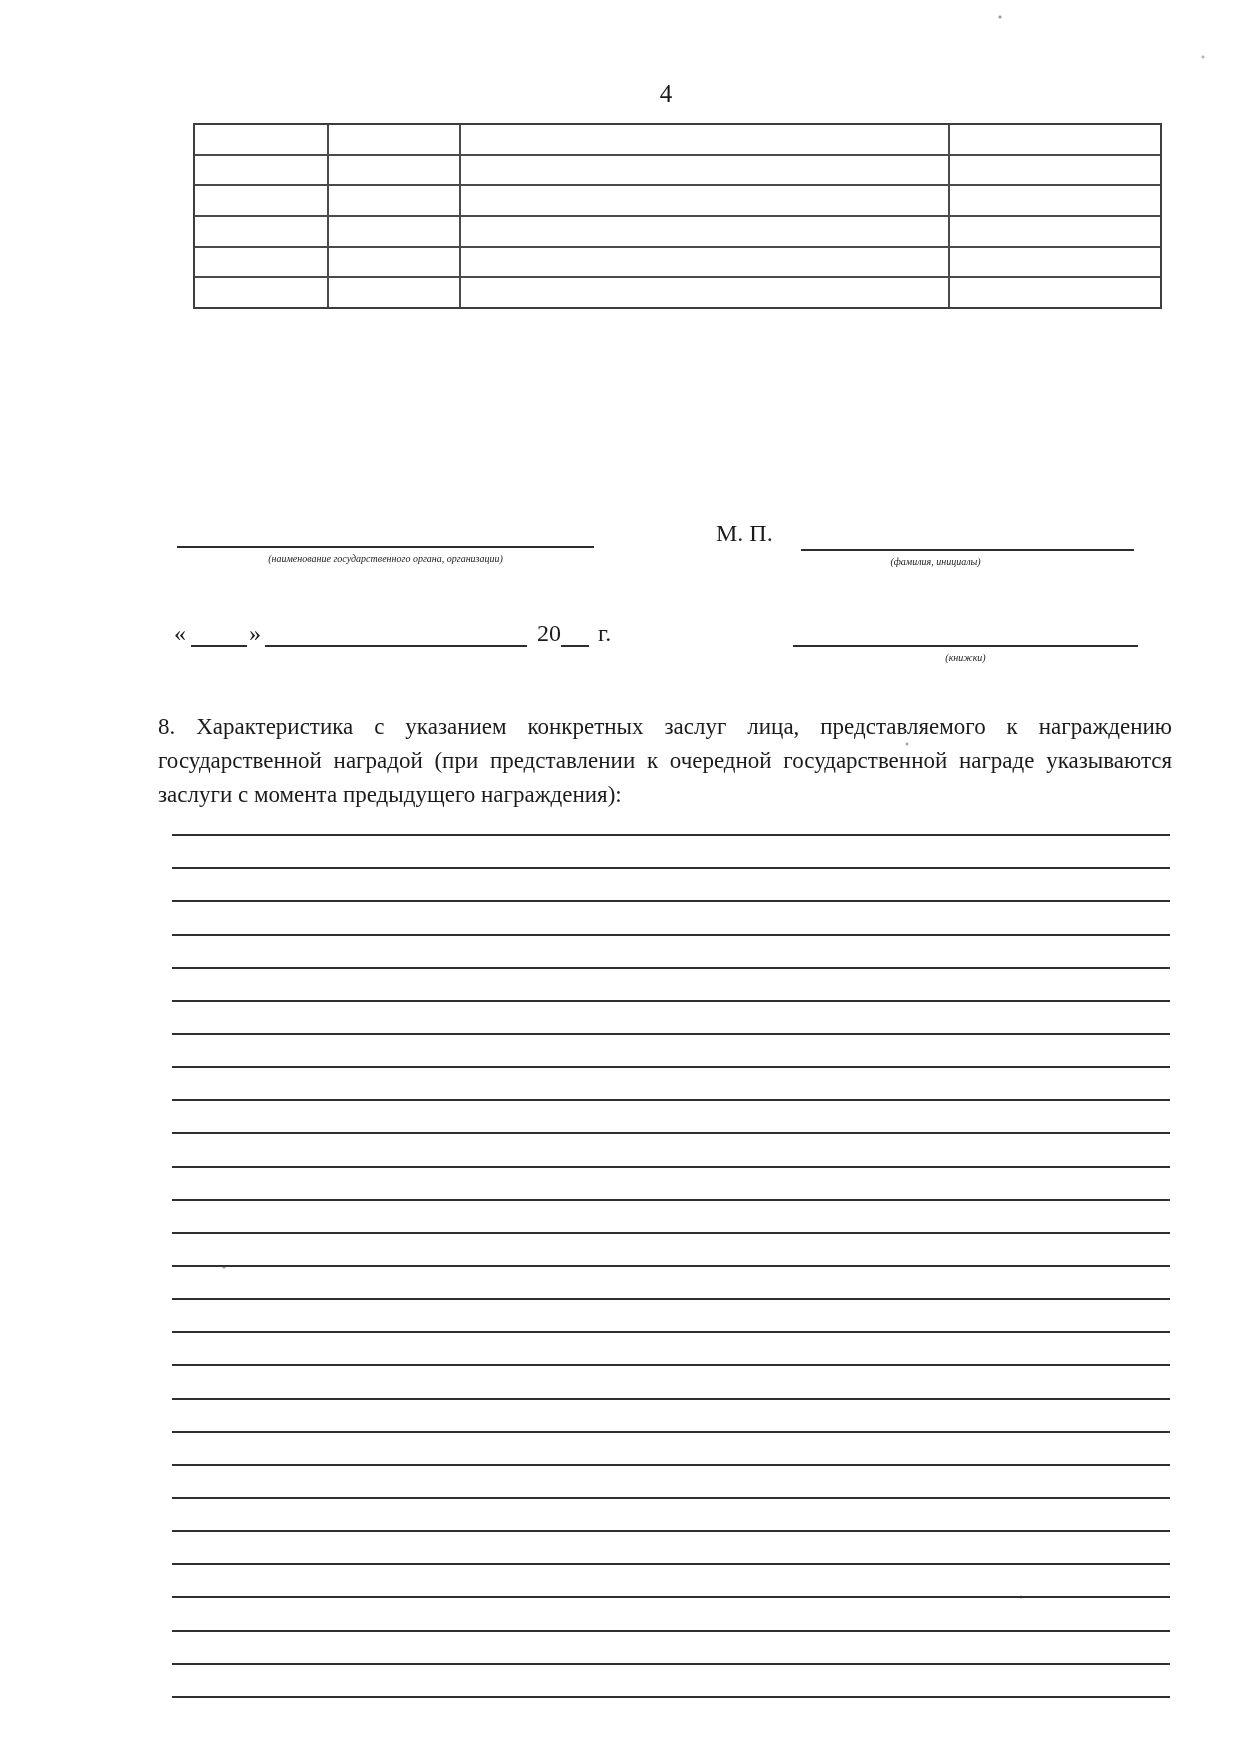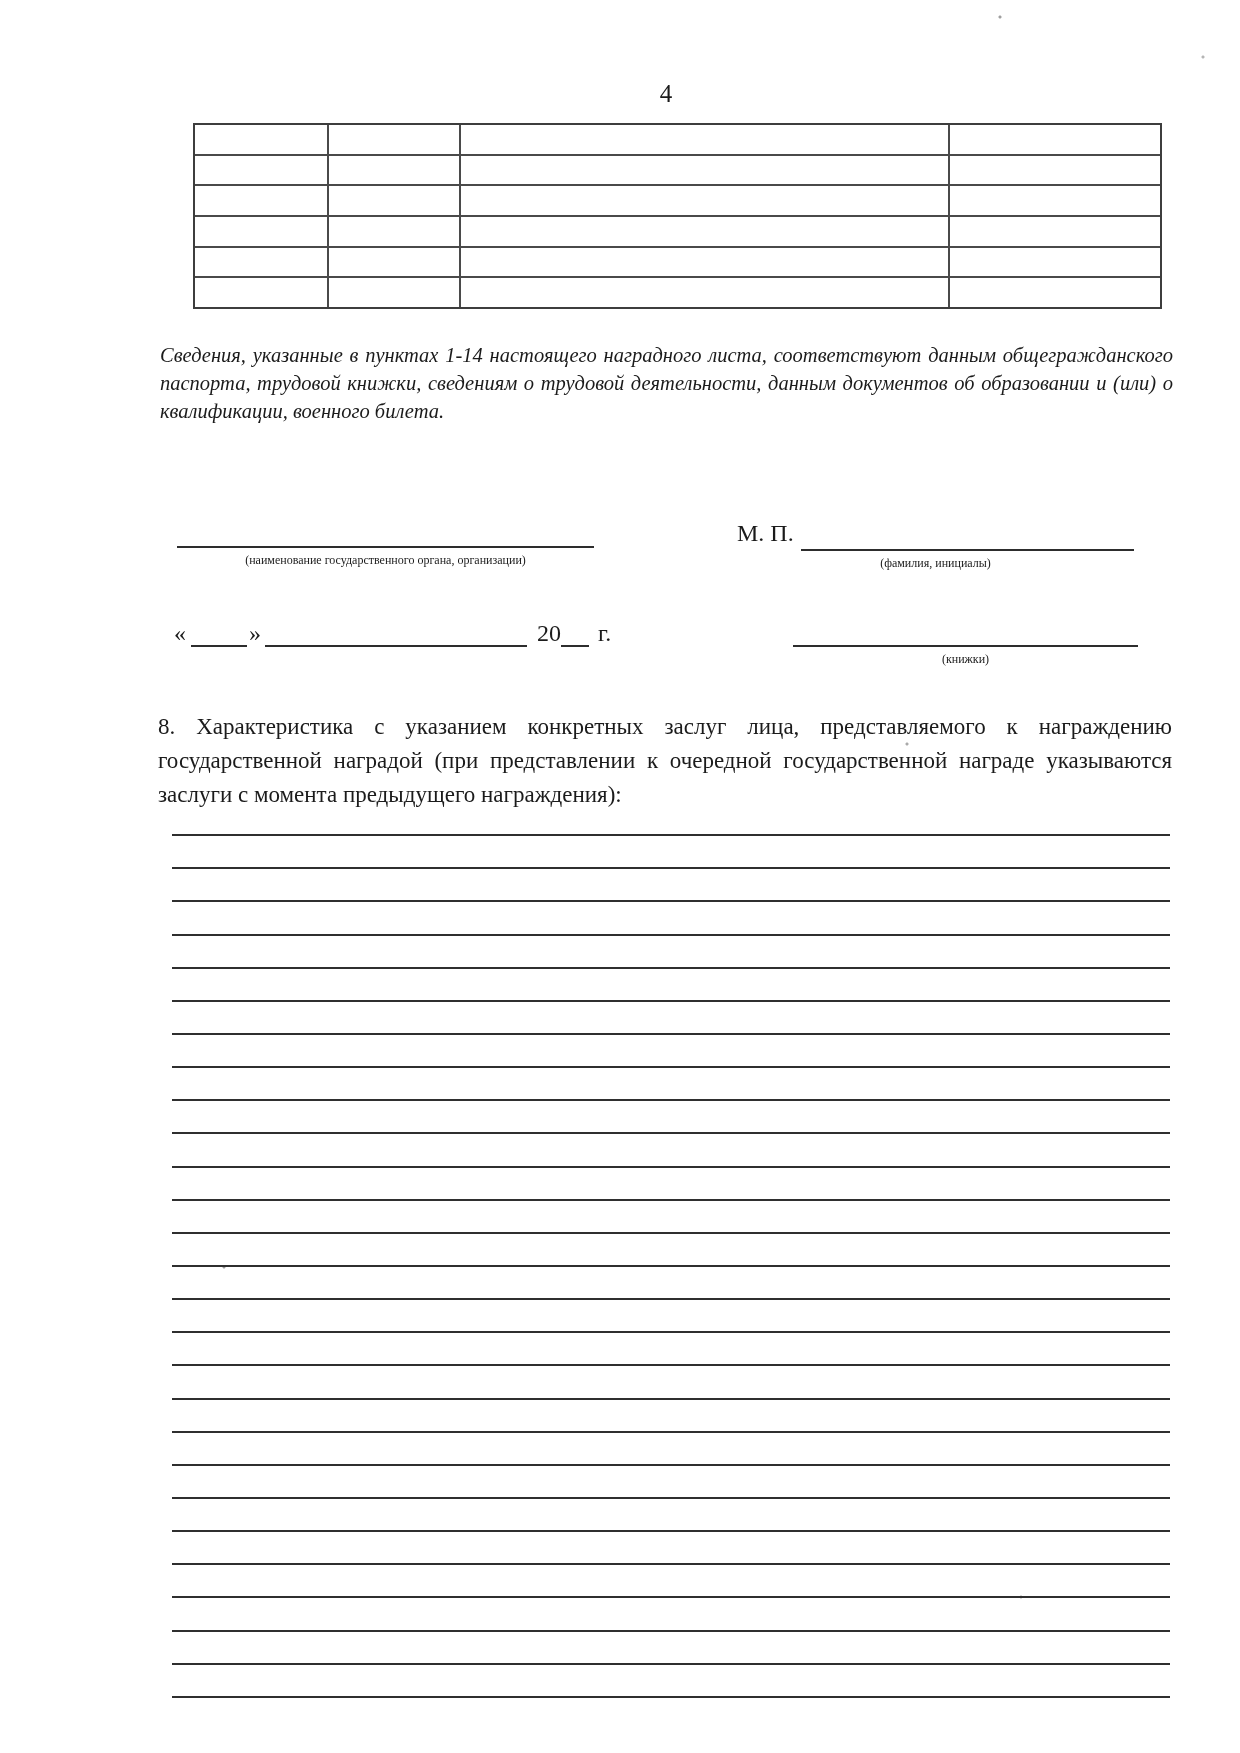"Сведения, указанные в пунктах 1-14" div.abs { html: <div>Сведения, указанные в пунктах 1-14 настоящего наградного листа, соответствуют данным общегражданского паспорта, трудовой книжки, сведениям о трудовой деятельности, данным документов об образовании и (или) о квалификации, военного билета.</div> -> none }
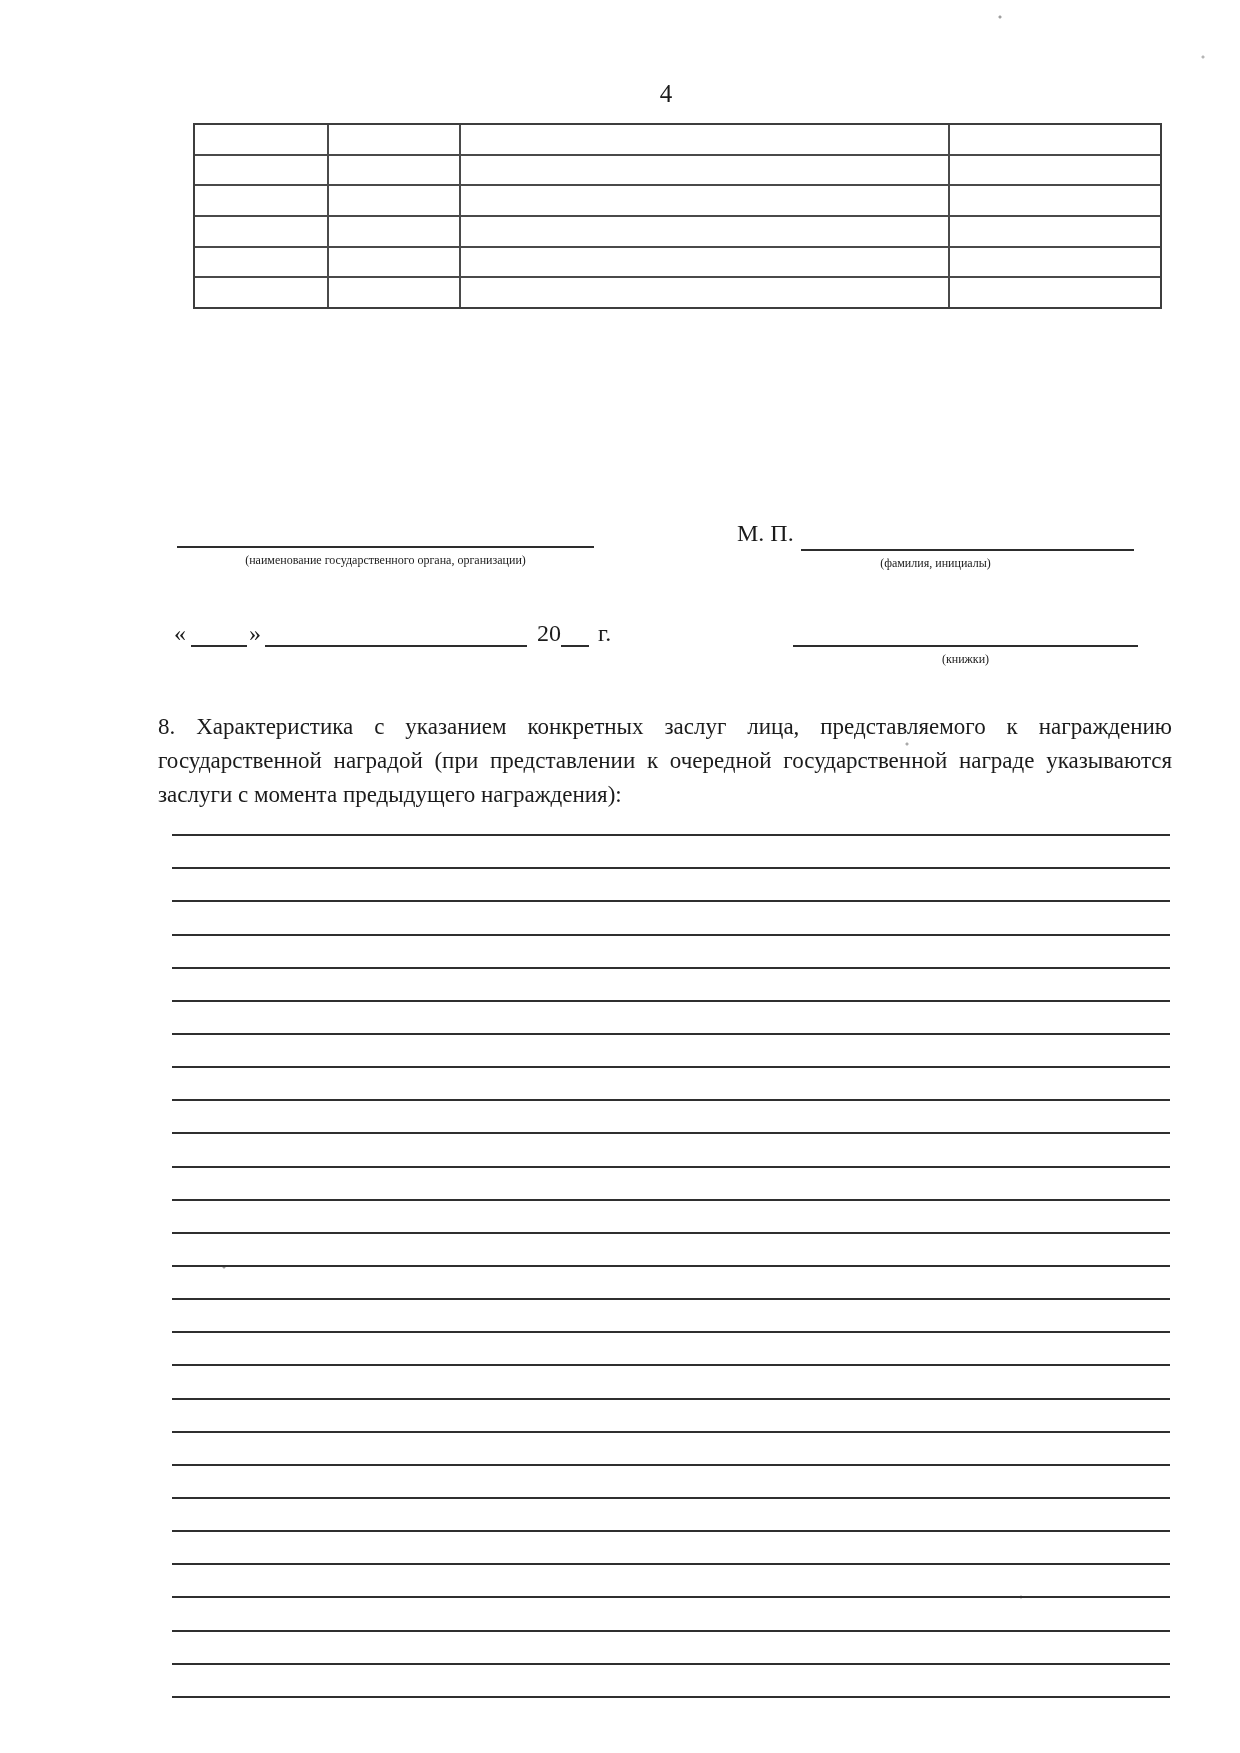"М. П." .stamp { left: 737px -> 716px }
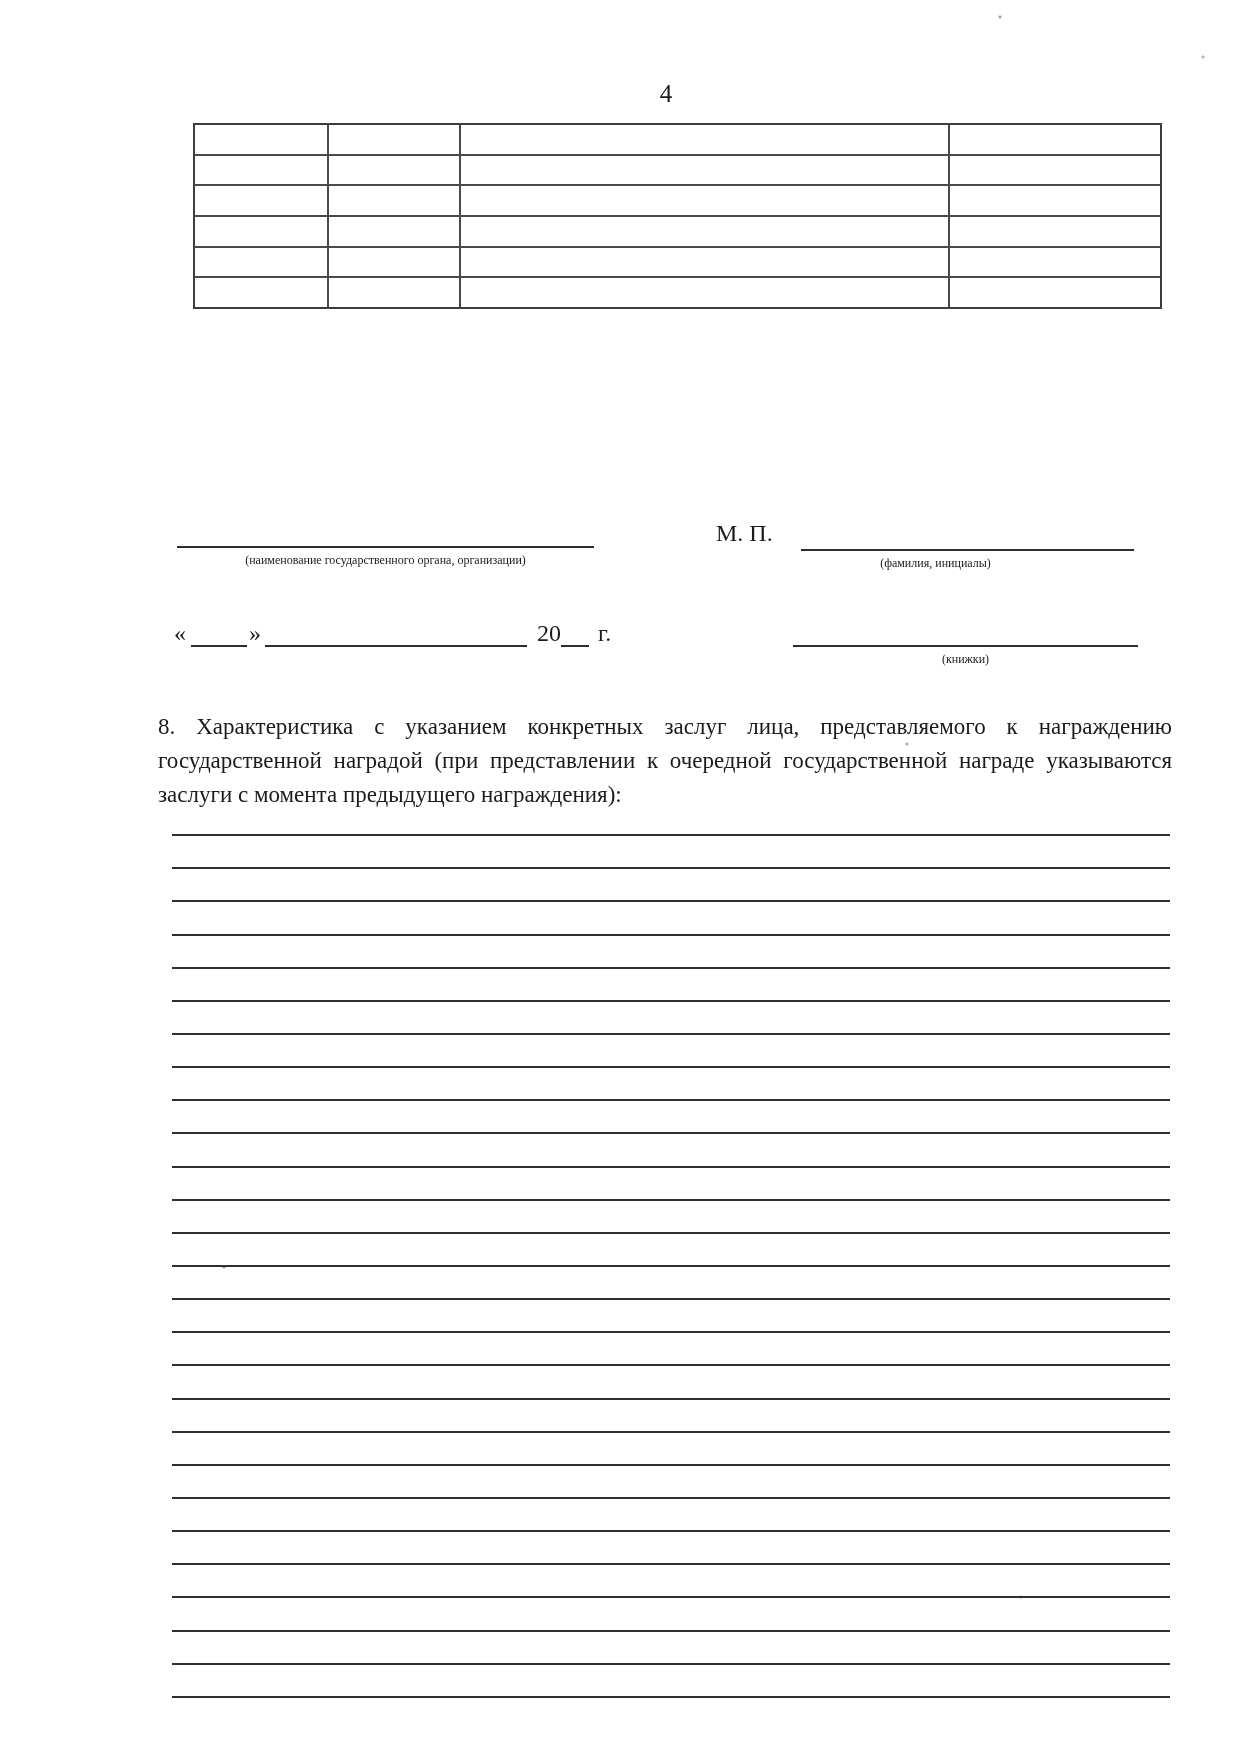"(наименование государственного органа," .caption { font-size: 12px -> 10px; font-style: none -> italic }
